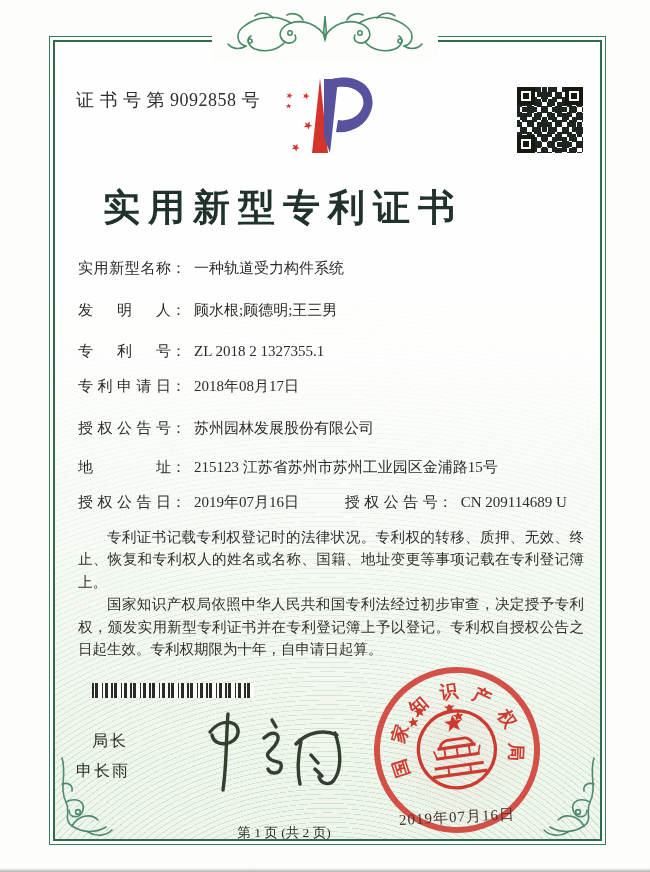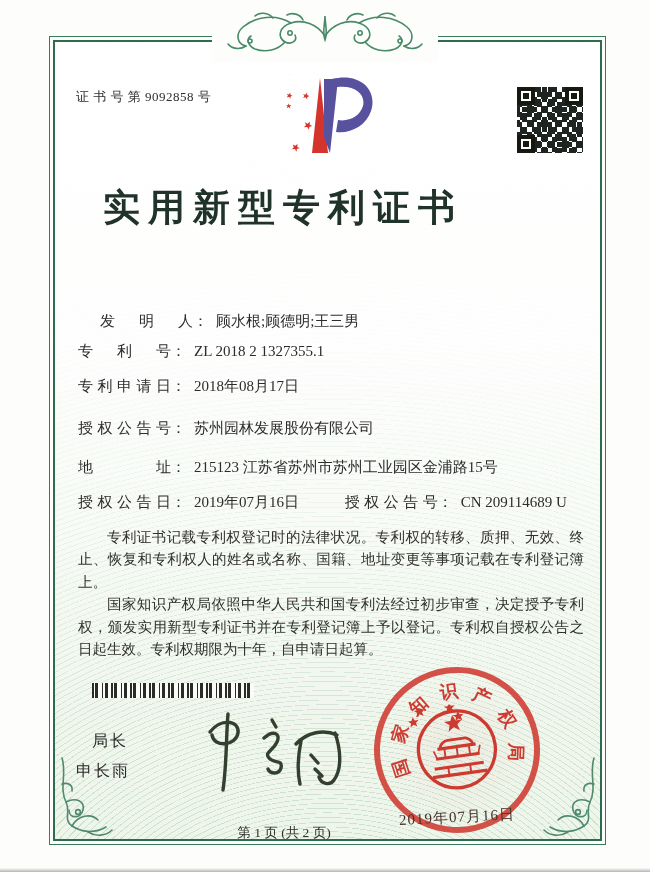"证 书 号 第 9092858" .cert-no { font-size: 13px -> 18px }
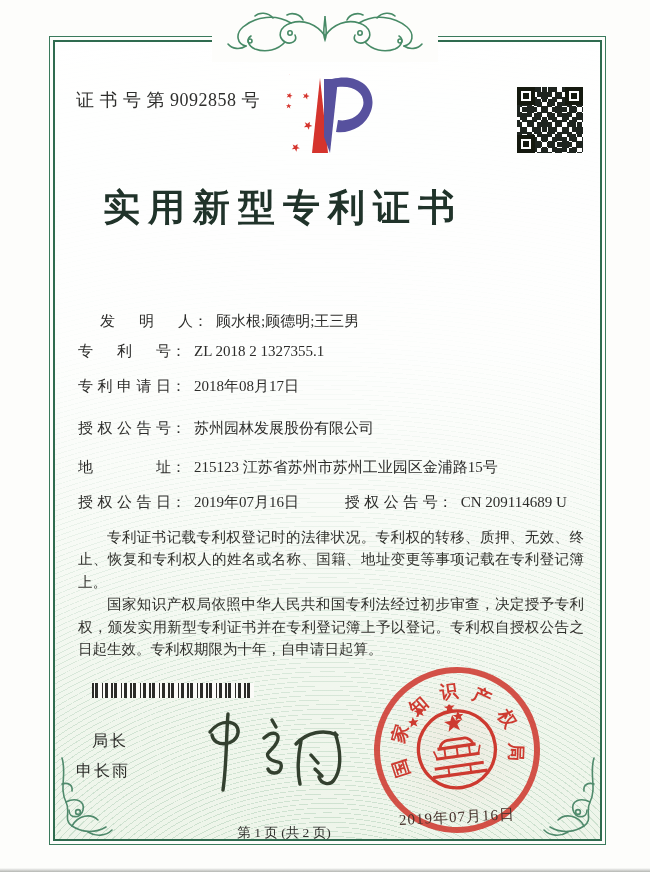"实用新型名称： 一种轨道受力构件系统" div.row { html: none -> <div> <span>实用新型名称</span><span>：</span><span>一种轨道受力构件系统</span> </div> }
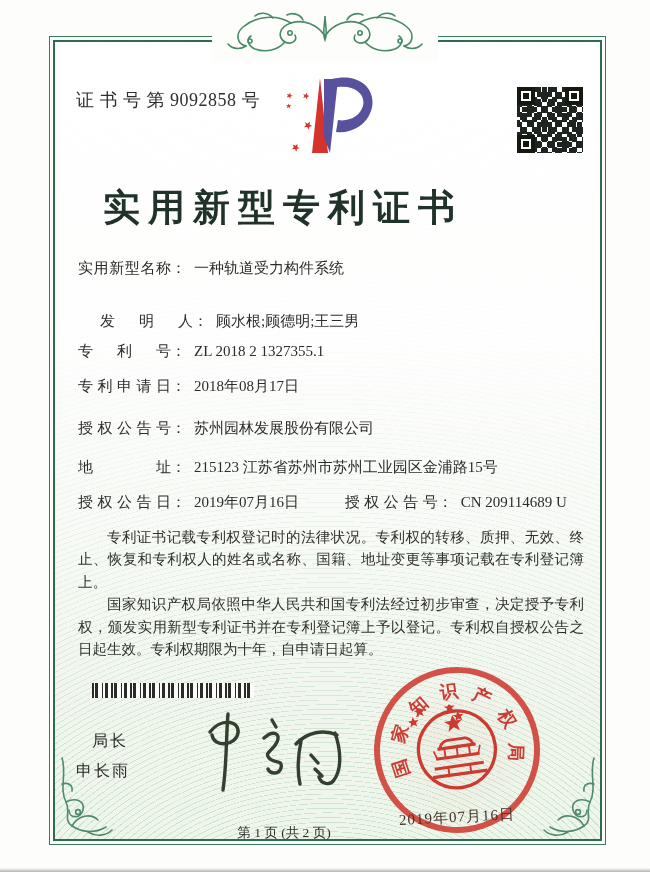"发明人： 顾水根;顾德明;王三男" .r2 { margin-left: 22px -> none; top: 312px -> 301px }
